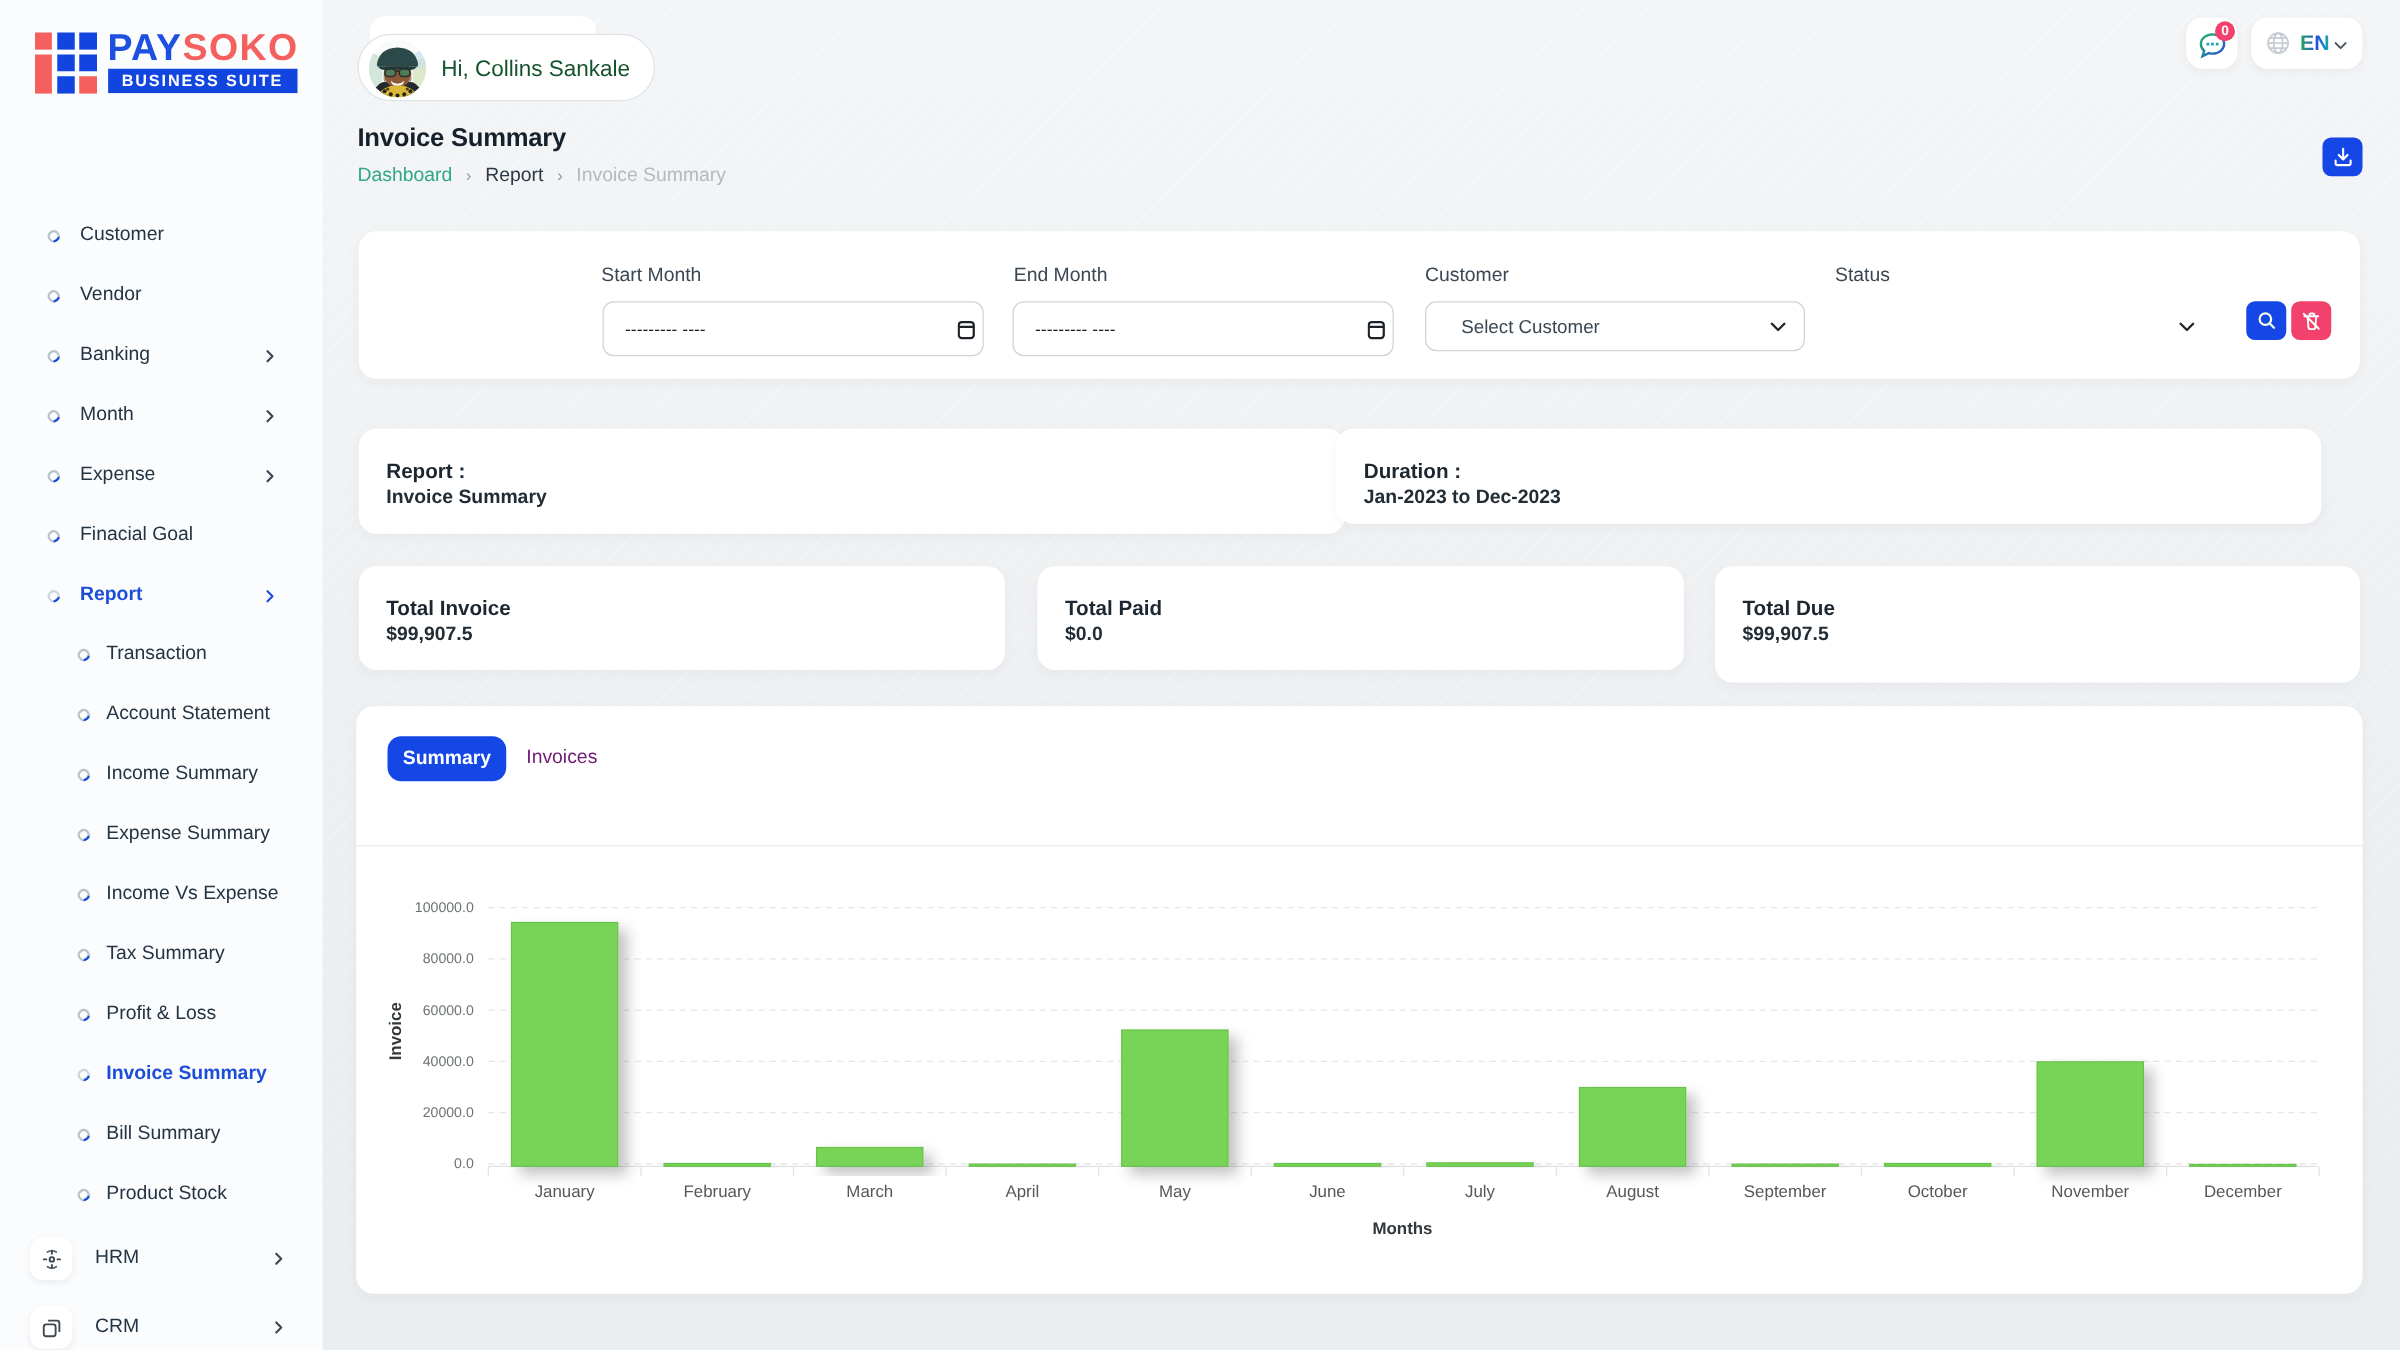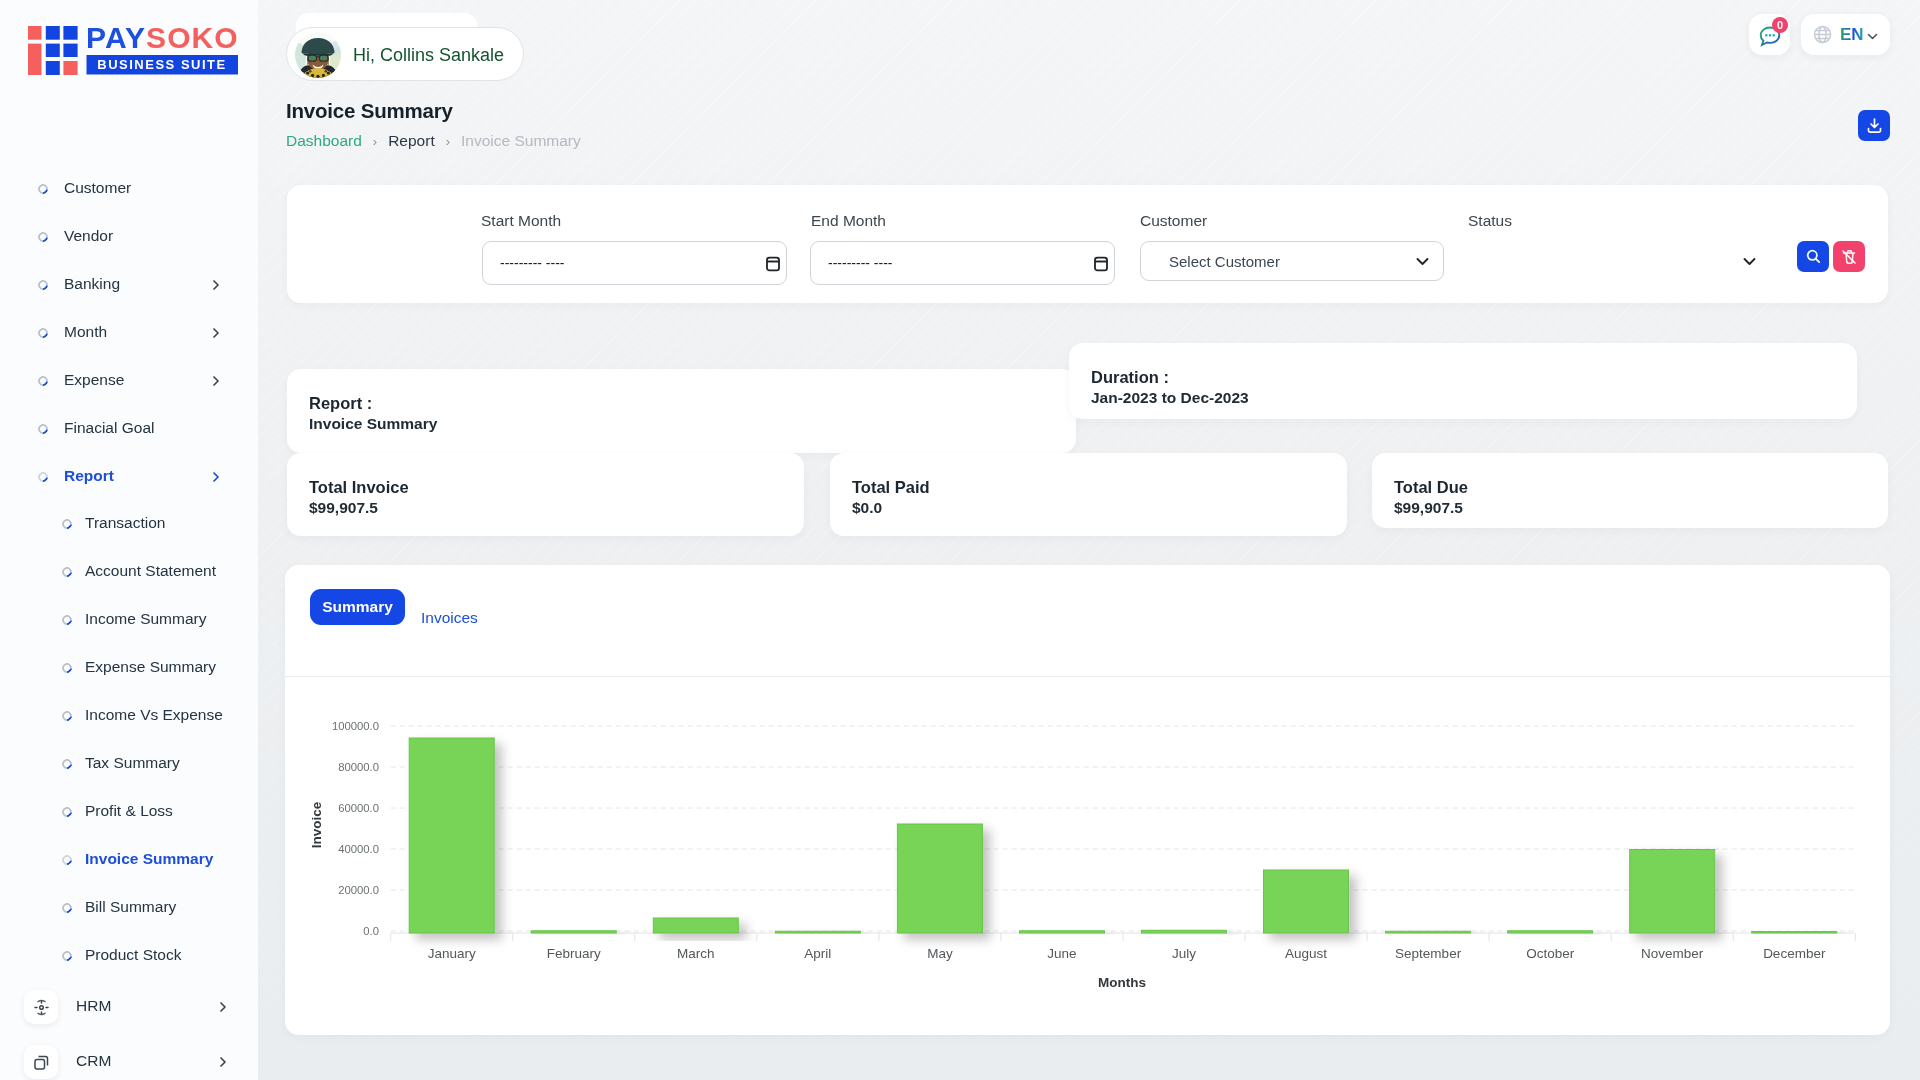"Report :" div.card { margin-top: 26px -> none }
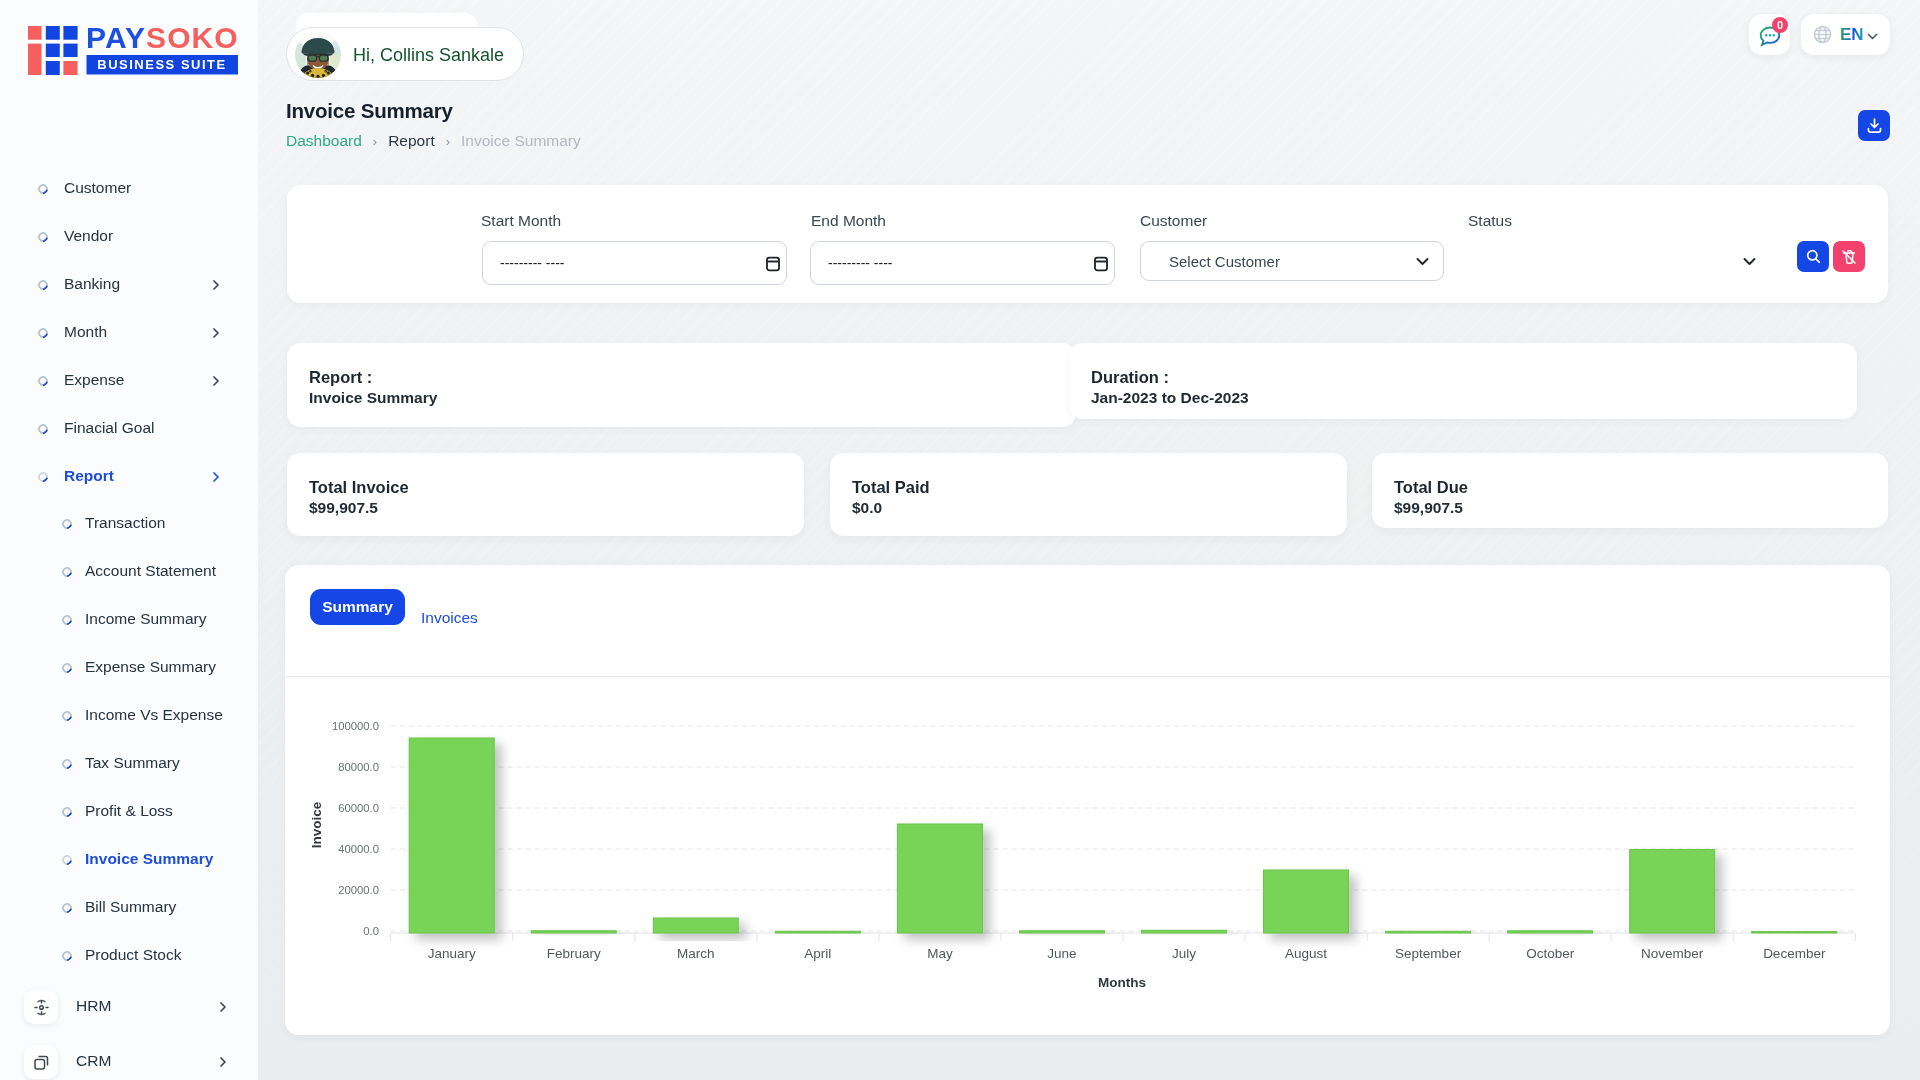"Total Due" div.card { height: 75px -> 93px }
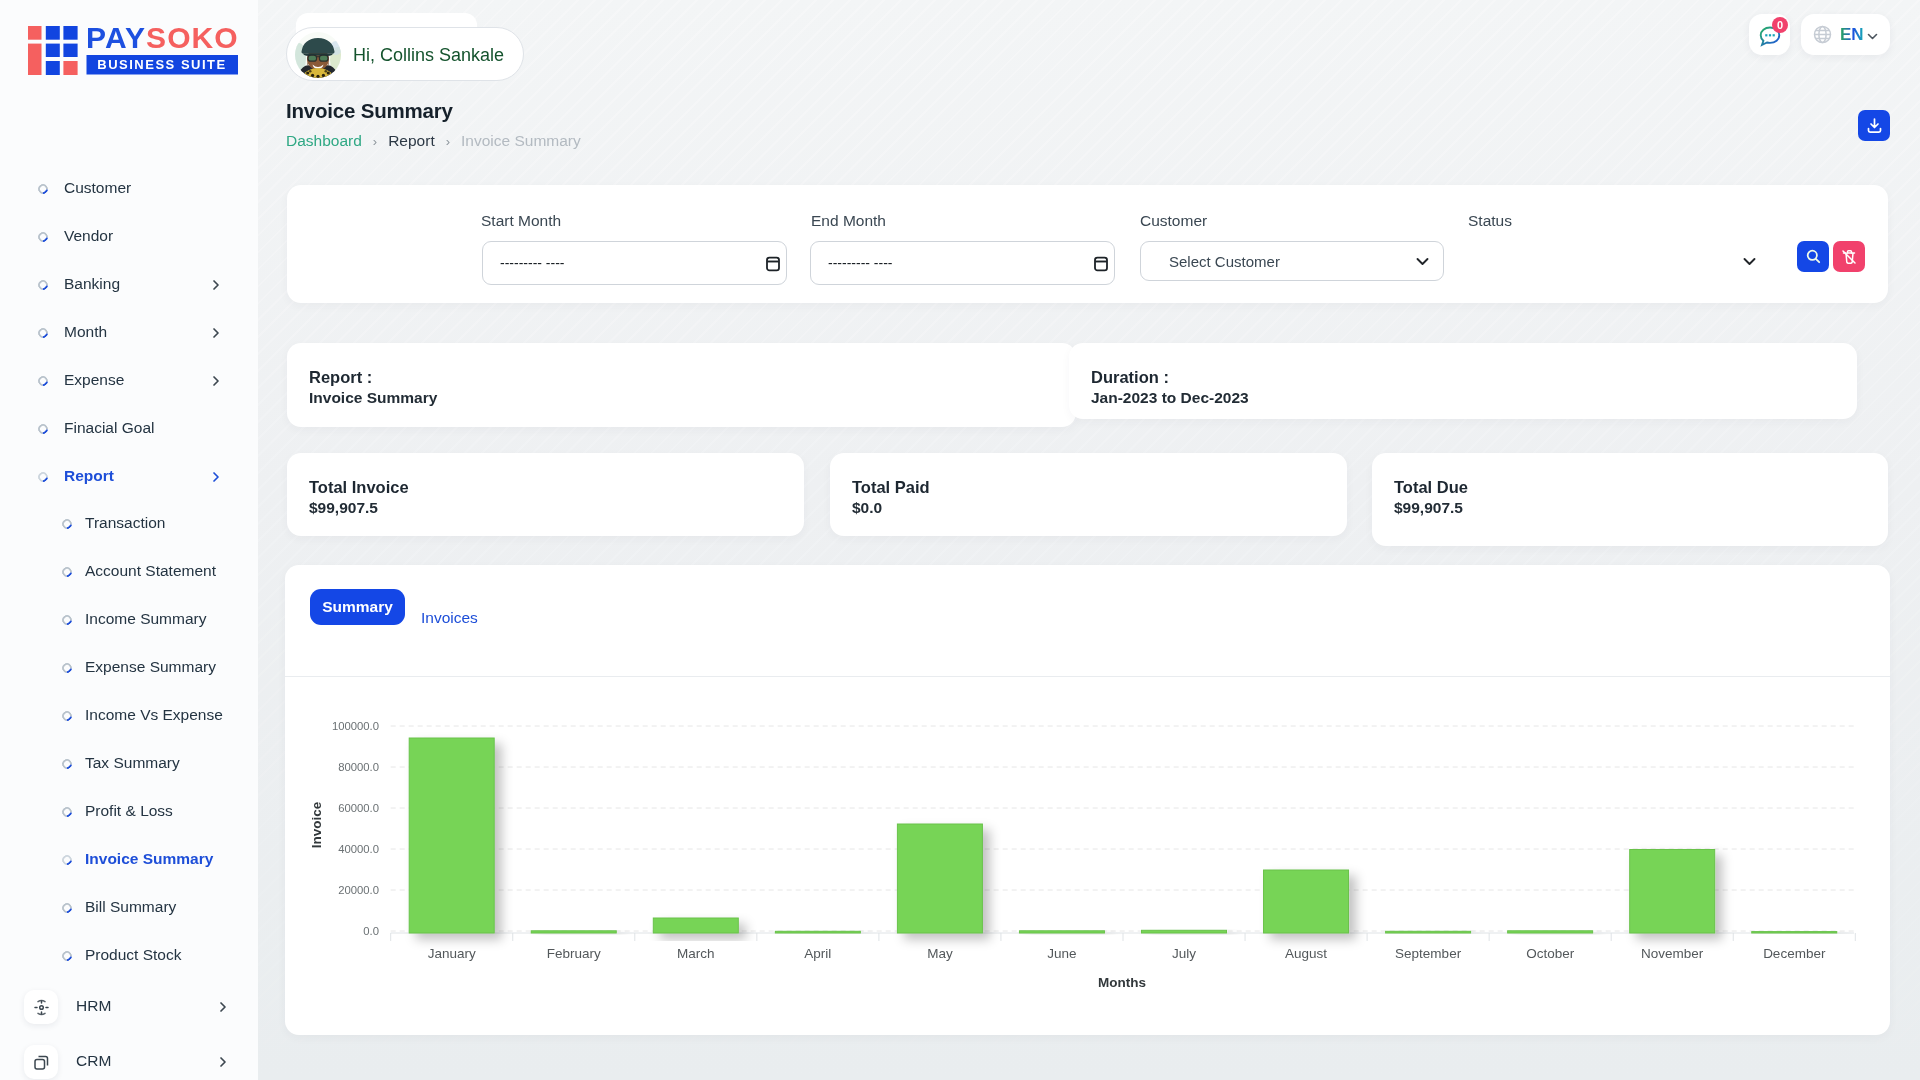"Invoices" .tab-off { color: #1d4ed8 -> #701a75; top: 44px -> 32px }
